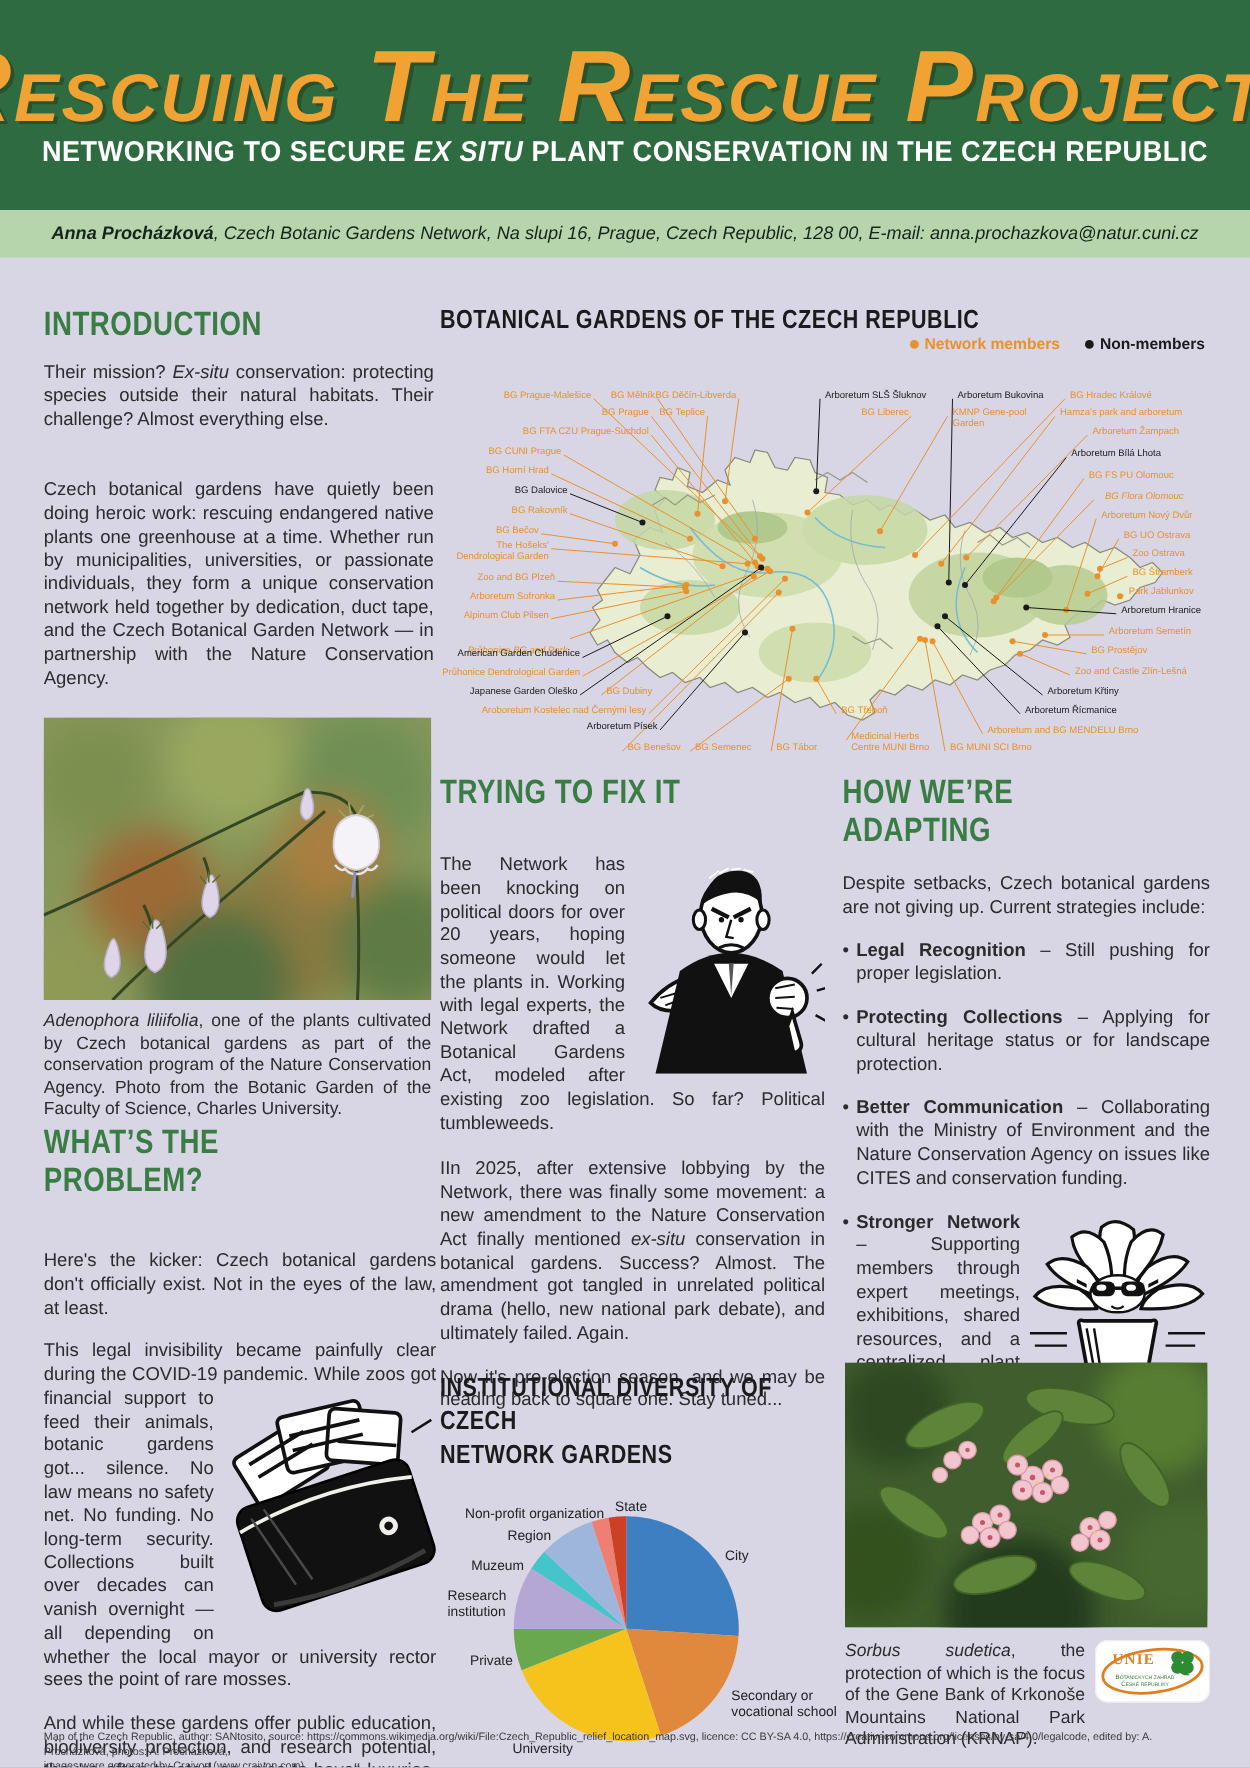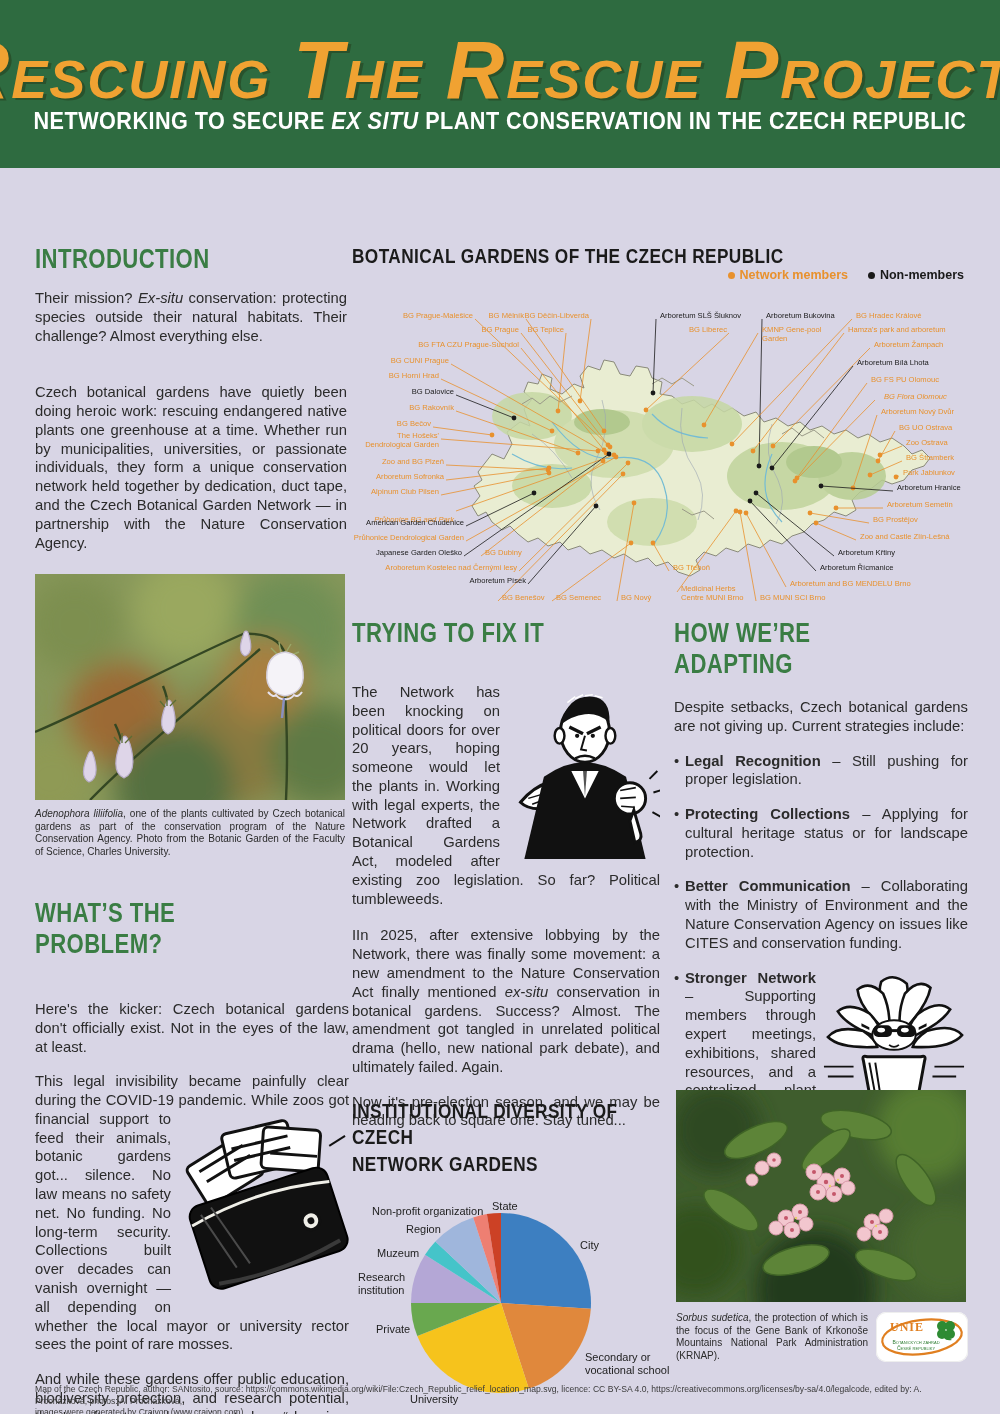"Anna Procházková, Czech Botanic Gardens" div.authorbar { html: none -> <div> <span><b>Anna Procházková</b><span>, Czech Botanic Gardens Network, Na slupi 16, Prague, Czech Republic, 128 00, E-mail: anna.prochazkova@natur.cuni.cz</span></span> </div> }
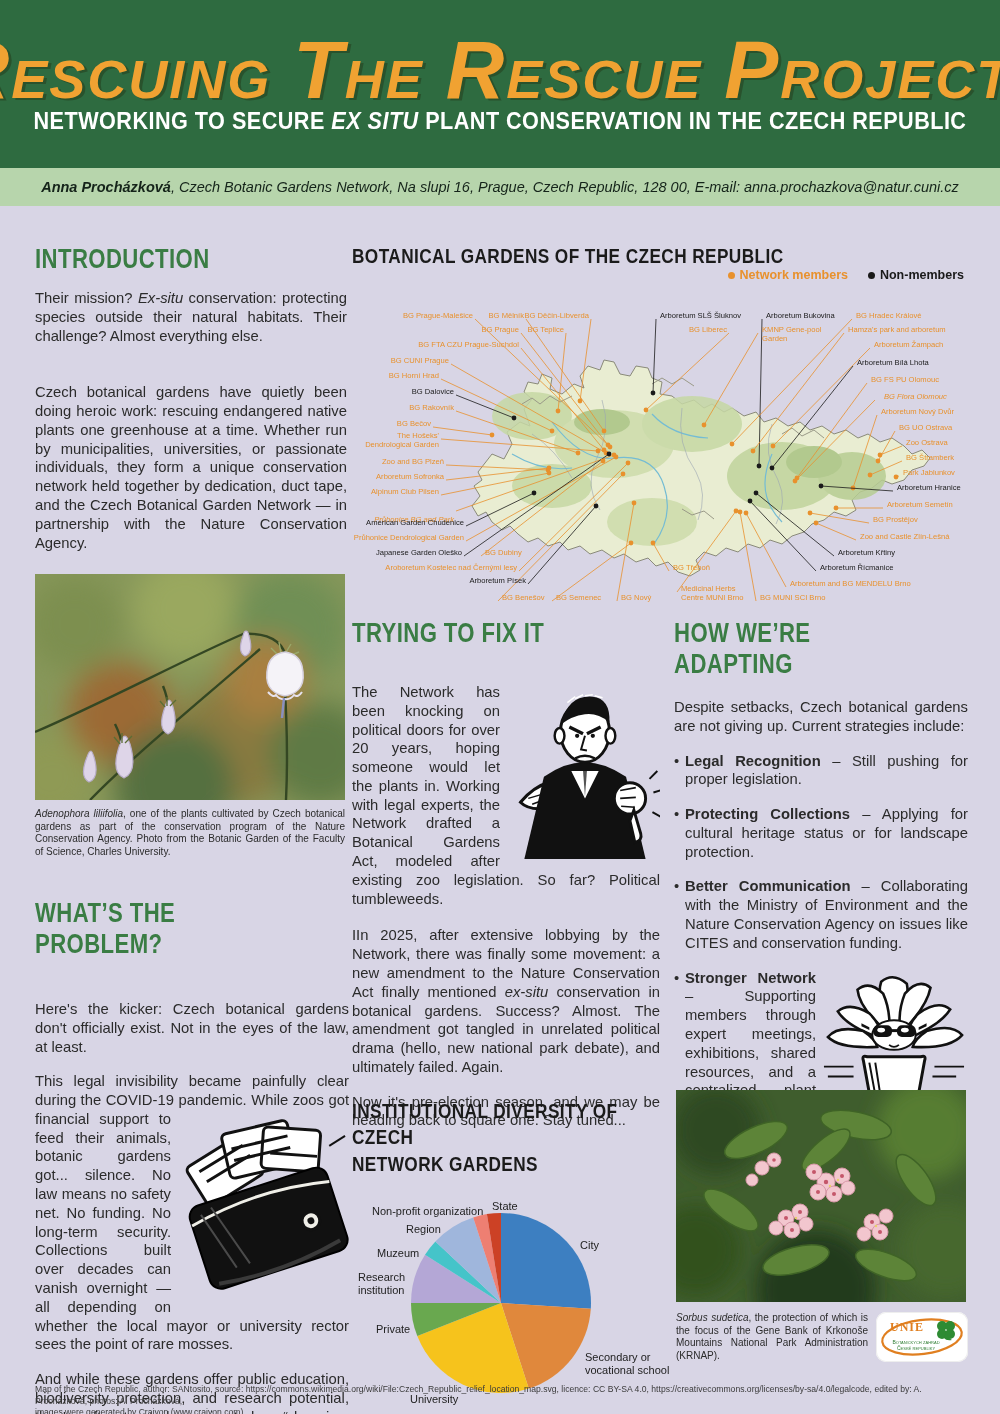"BG Nový" div.mlab { text: Nový -> Tábor }
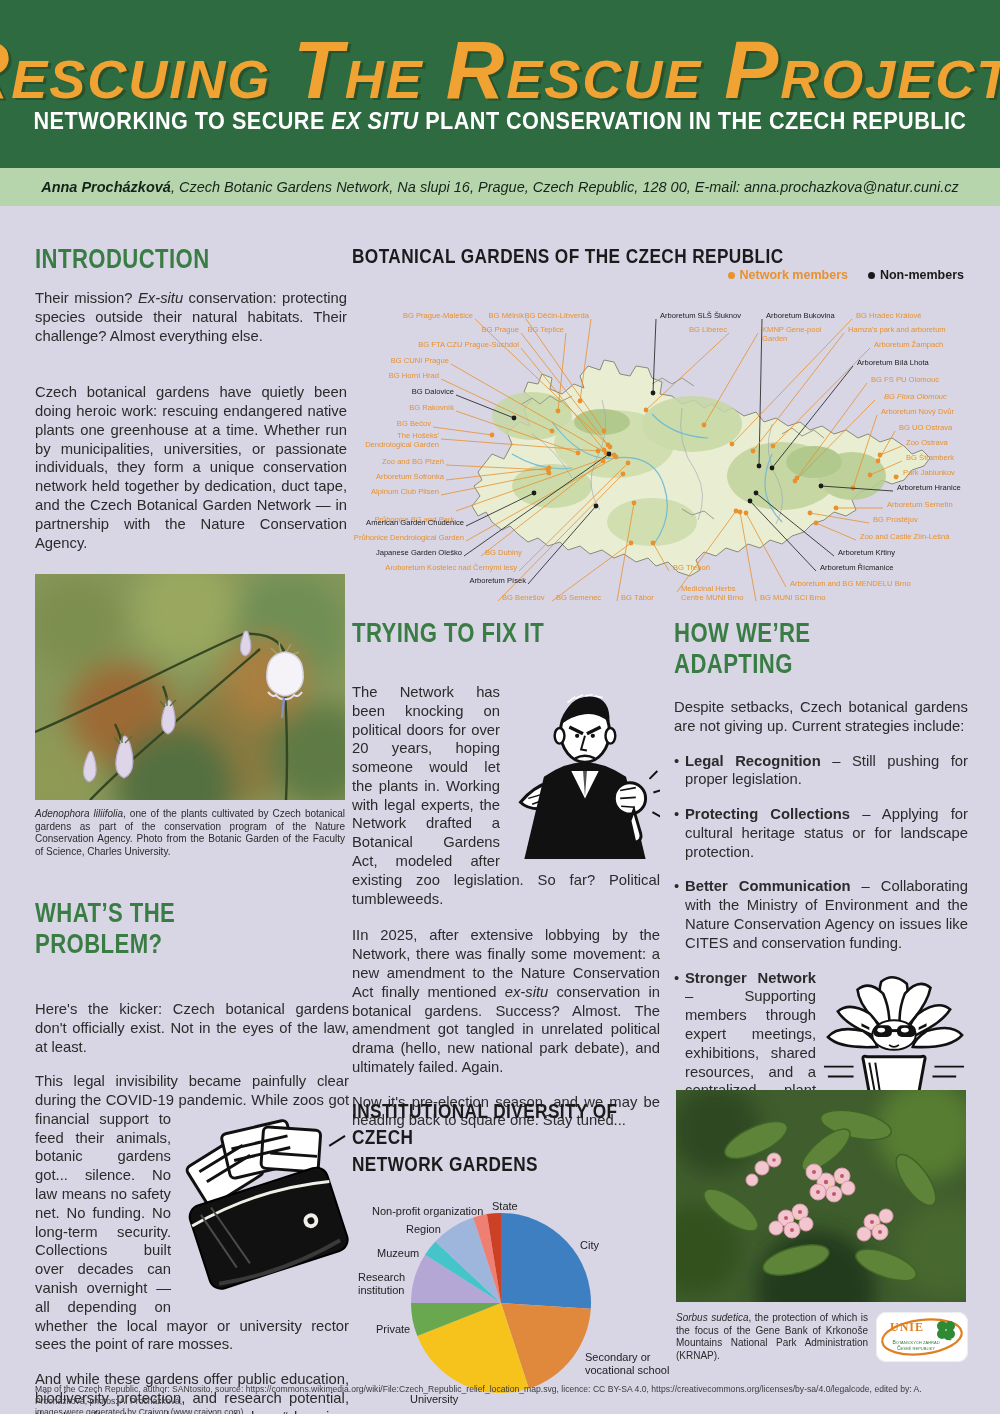"Adenophora liliifolia, one of the" .cap { font-size: 10px -> 14px }
